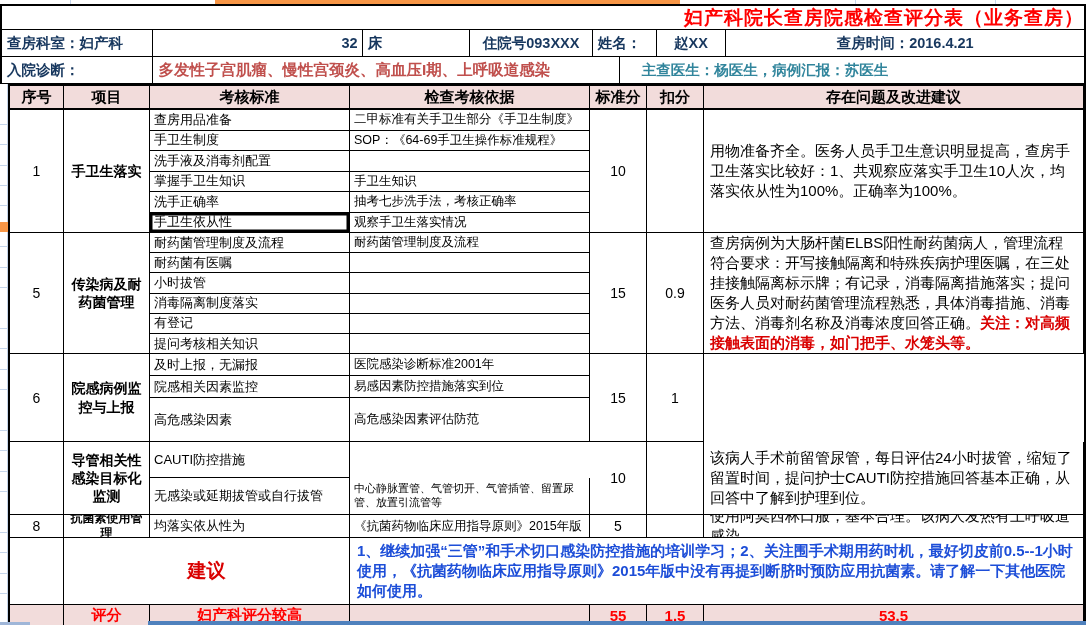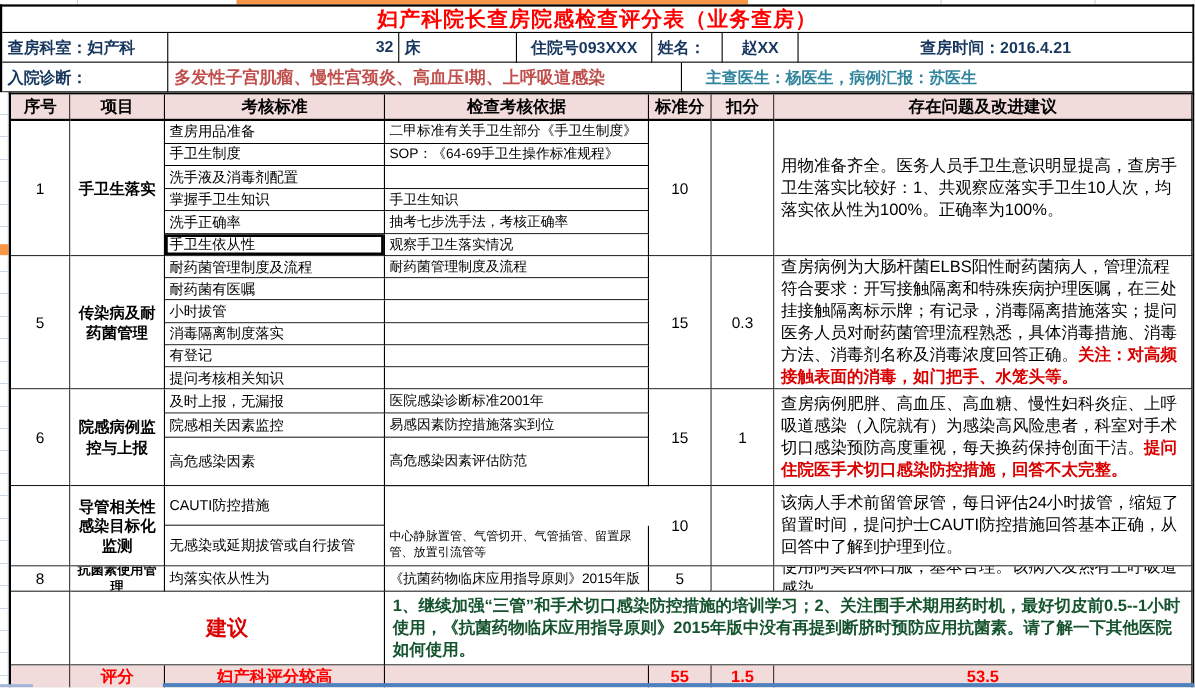"妇产科院长查房院感检查评分表（业务查房）" .title-cell { justify-content: center -> flex-end }
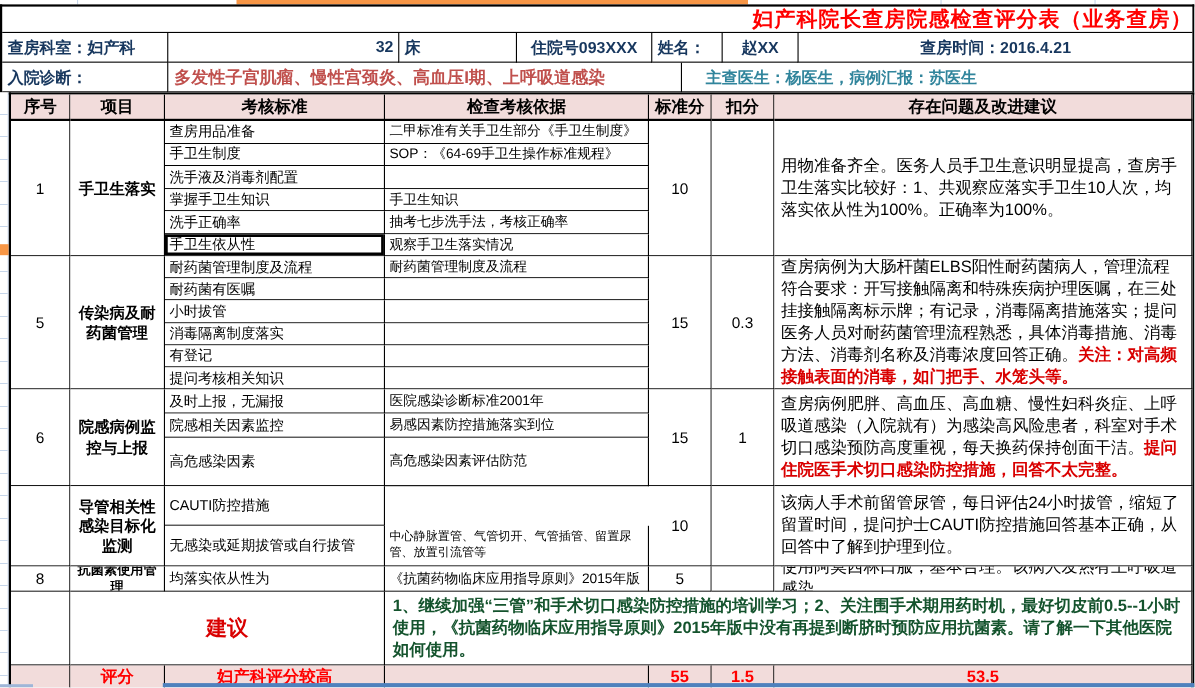"0.3" div.c { text: 0.3 -> 0.9 }
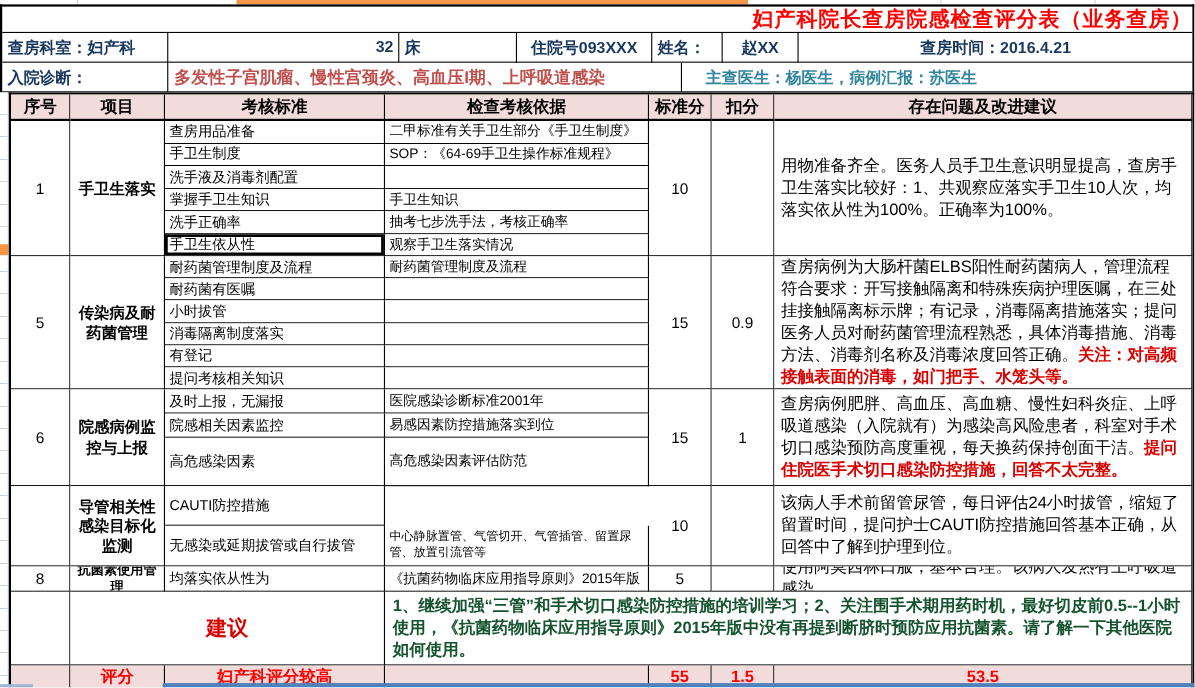"查房病例肥胖、高血压、高血糖、慢性妇科炎症、上呼吸道感染（入院就有）为感染高风险" div.c { html: <div> <div><span>查房病例肥胖、高血压、高血糖、慢性妇科炎症、上呼吸道感染（入院就有）为感染高风险患者，科室对手术切口感染预防高度重视，每天换药保持创面干洁。</span><span>提问住院医手术切口感染防控措施，回答不太完整。</span></div> </div> -> none }
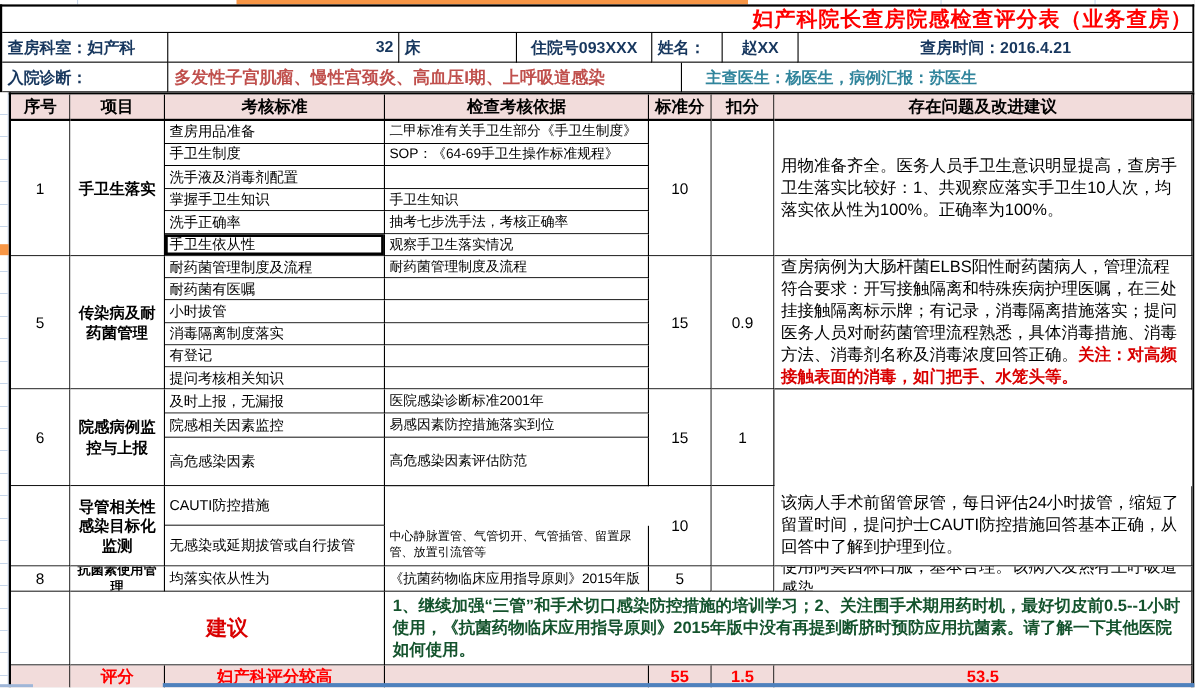"1、继续加强“三管”和手术切口感染防控措施的培训学习；2、关注围手术期用药时机，" .sugg { color: #14532d -> #1d4ed8 }
